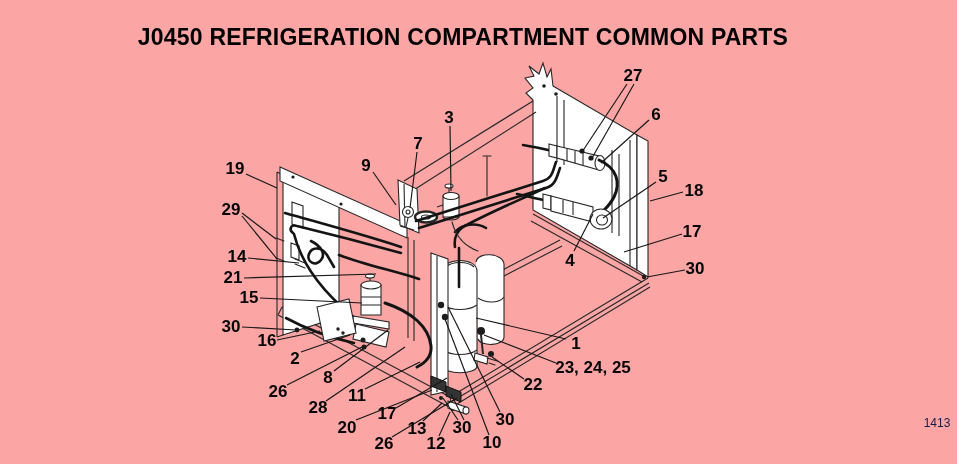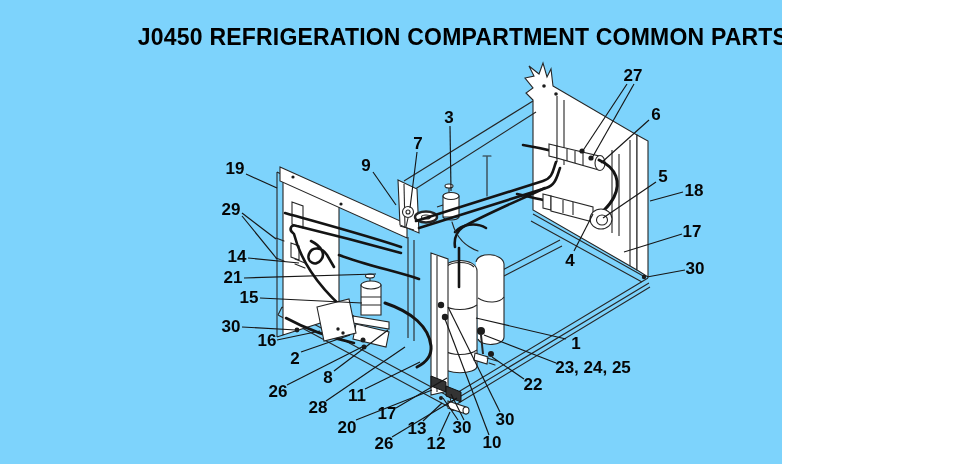"J0450 REFRIGERATION COMPARTMENT COMMON" .page { background: #7dd3fc -> #fca5a5; width: 782px -> 957px }
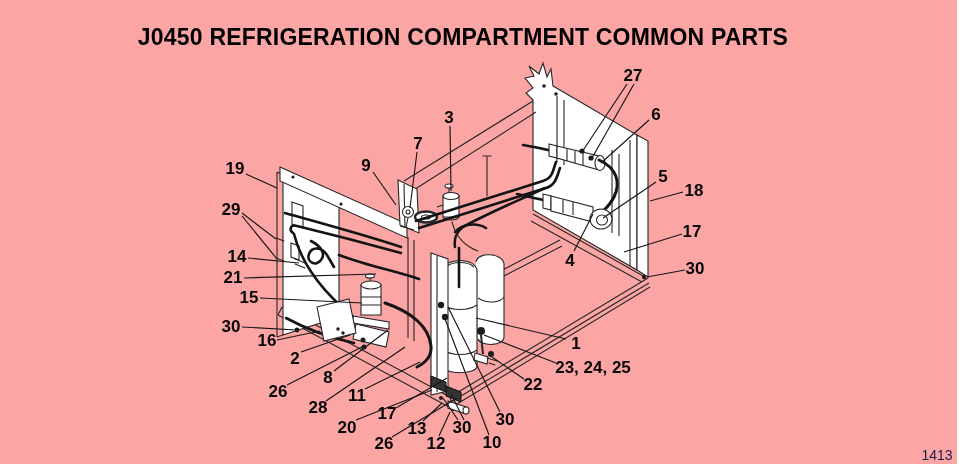"1413" .page-number { font-size: 14px -> 12px; margin-top: 32px -> none }
